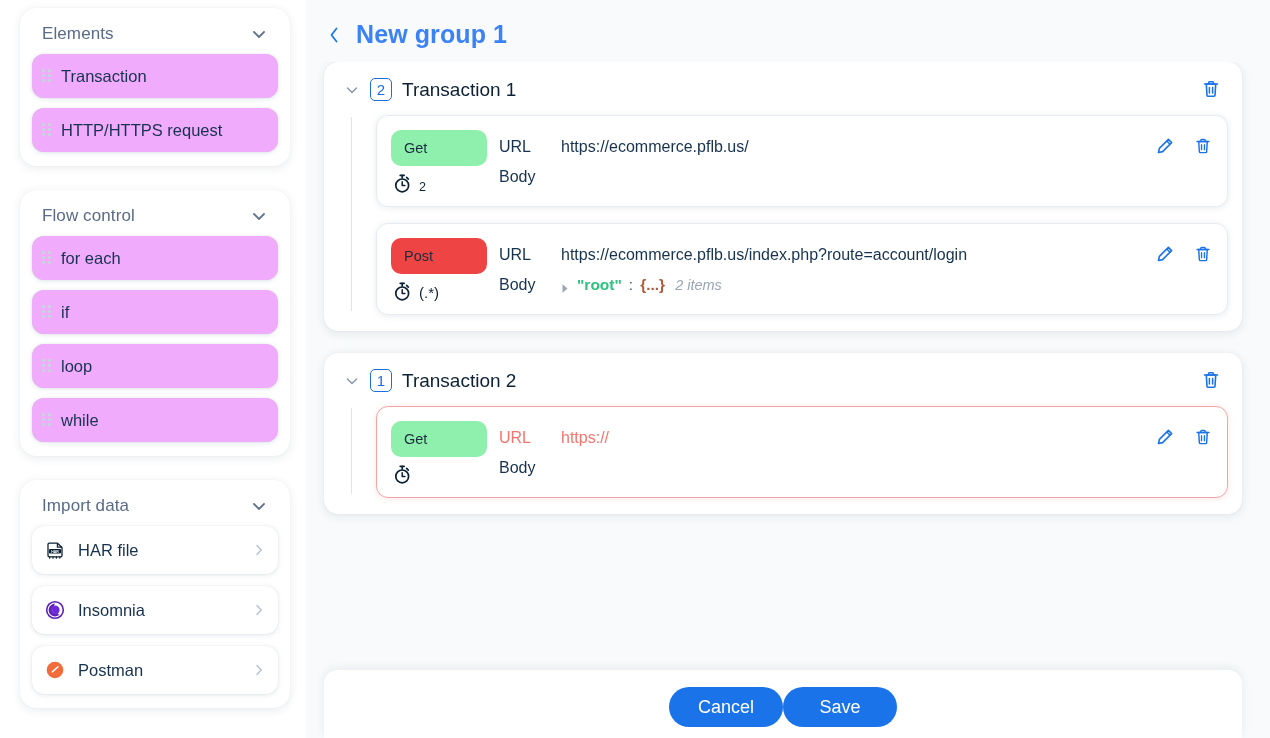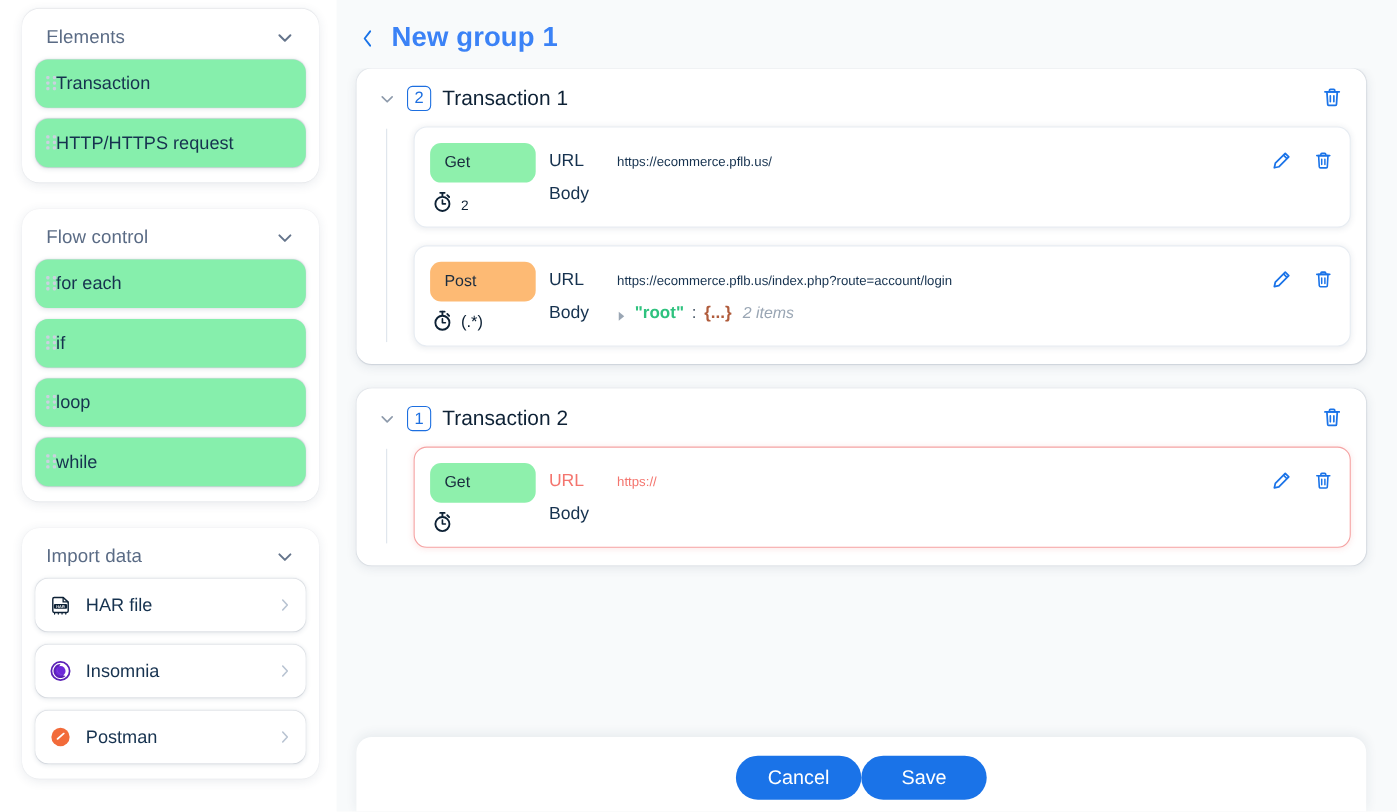"Transaction" .item { background: #86efac -> #f0abfc; gap: none -> 10px }
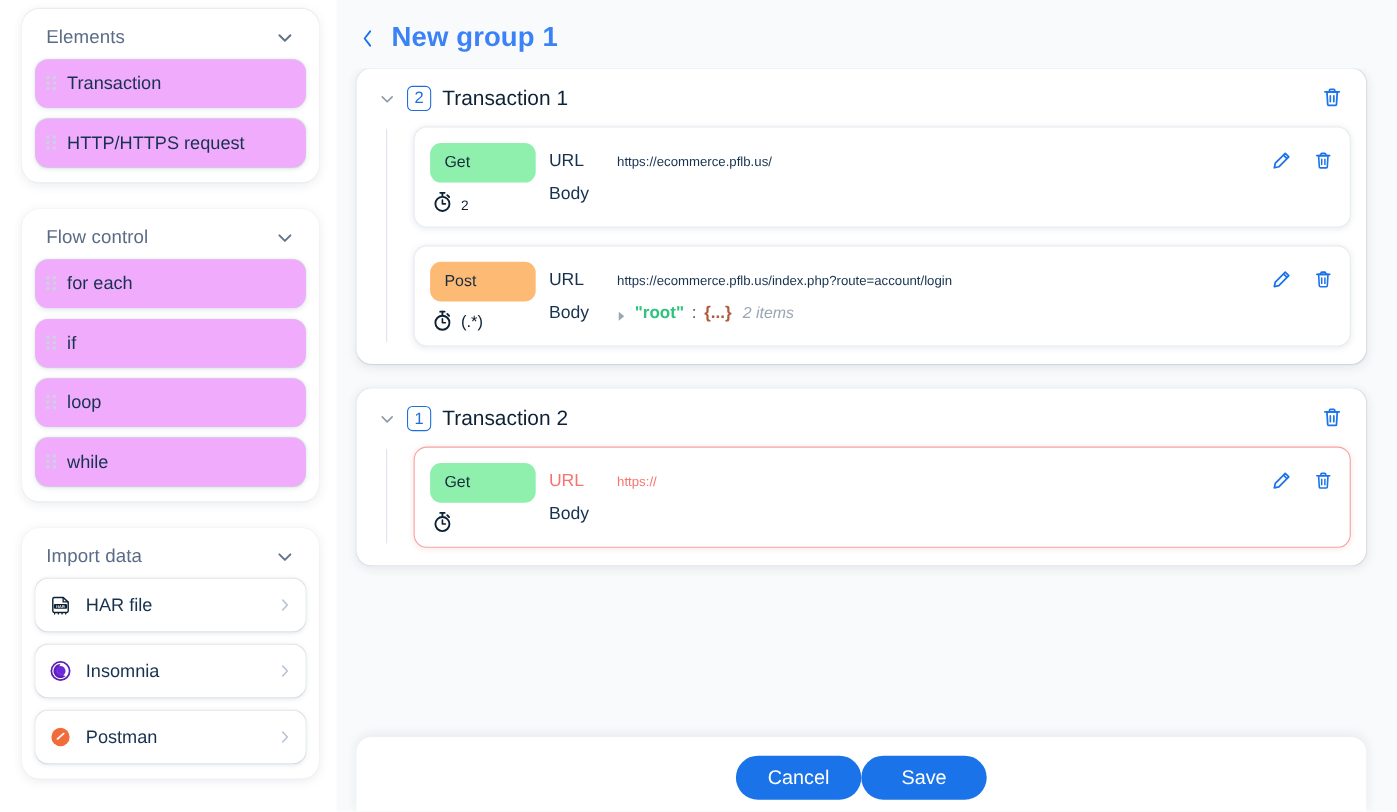"https://ecommerce.pflb.us/" .field-val { font-size: 12px -> 16px }
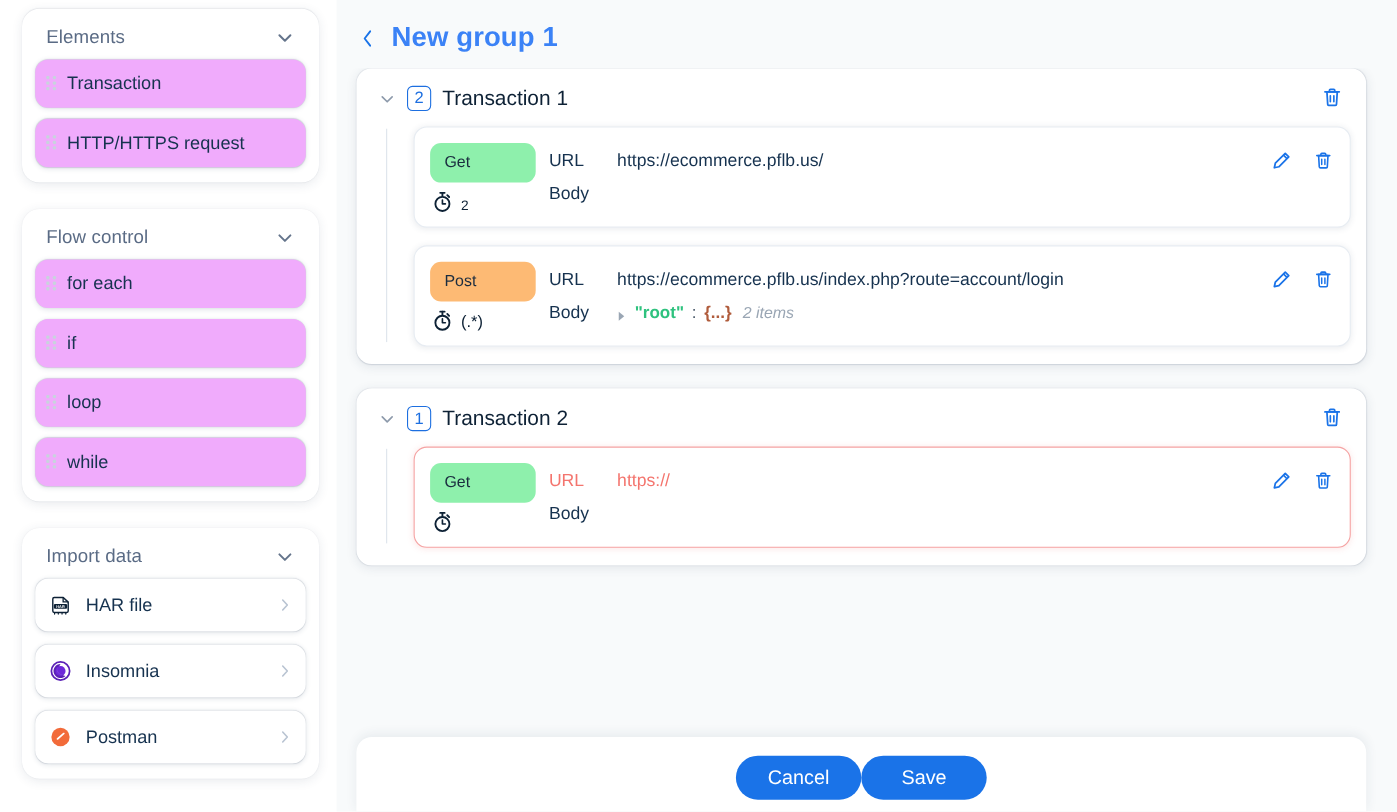"Post" .method.post { background: #fdba74 -> #ef4444 }
